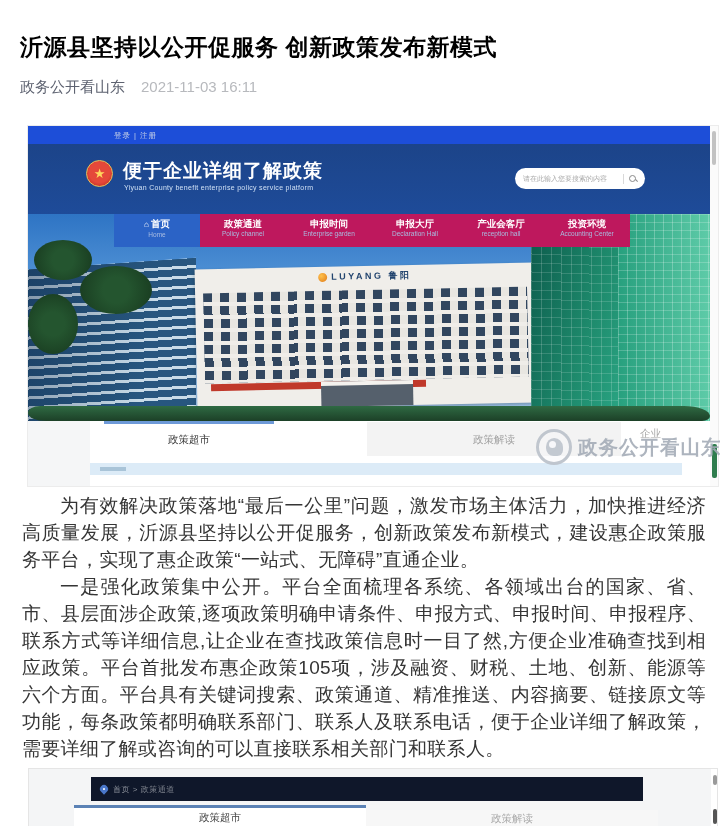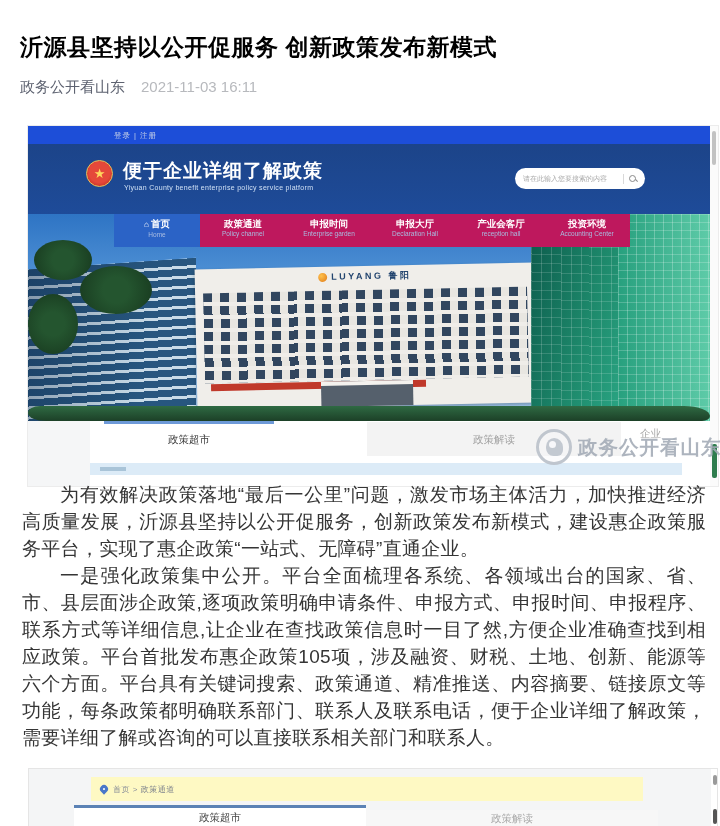"为有效解决政策落地“最后一公里”问题，激发市场主体活力，加快推进经济高质量发展，" .art-body { top: 481px -> 492px }
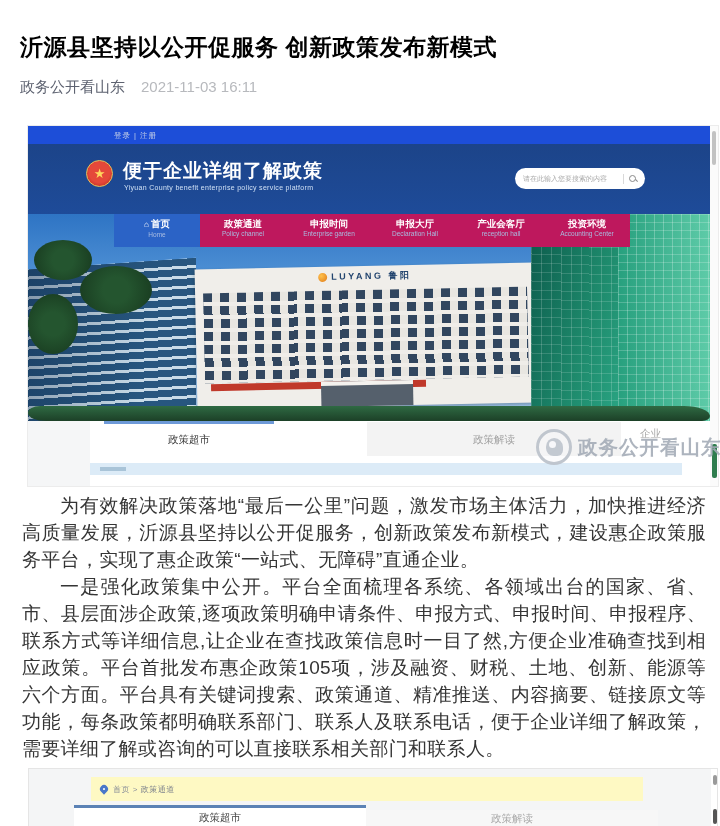"首页 > 政策通道" .s2-crumb { background: #fef9c3 -> #0f172a }
